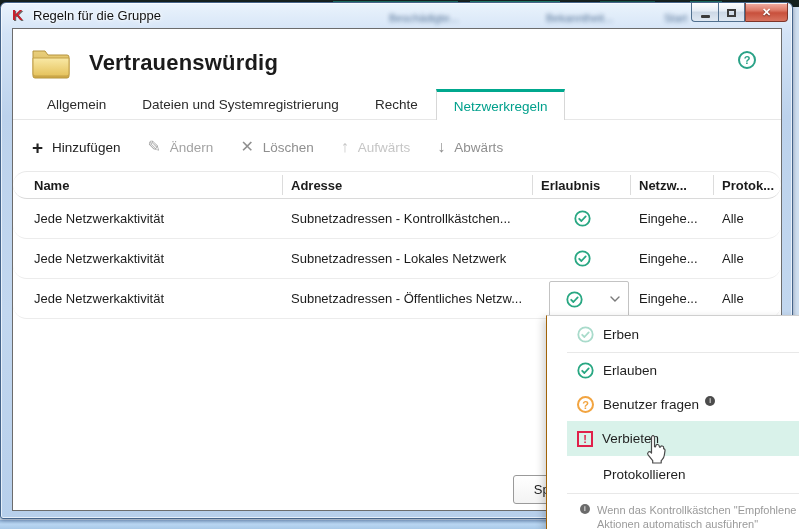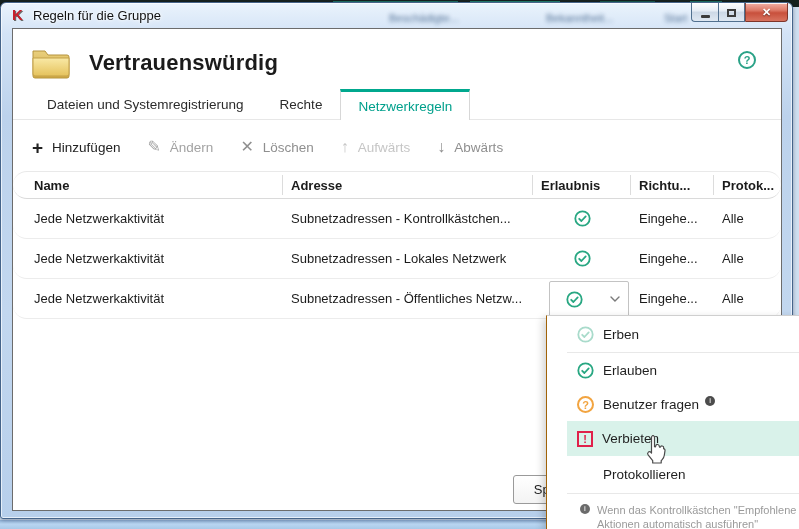"Allgemein" div.tab { html: none -> <div>Allgemein</div> }
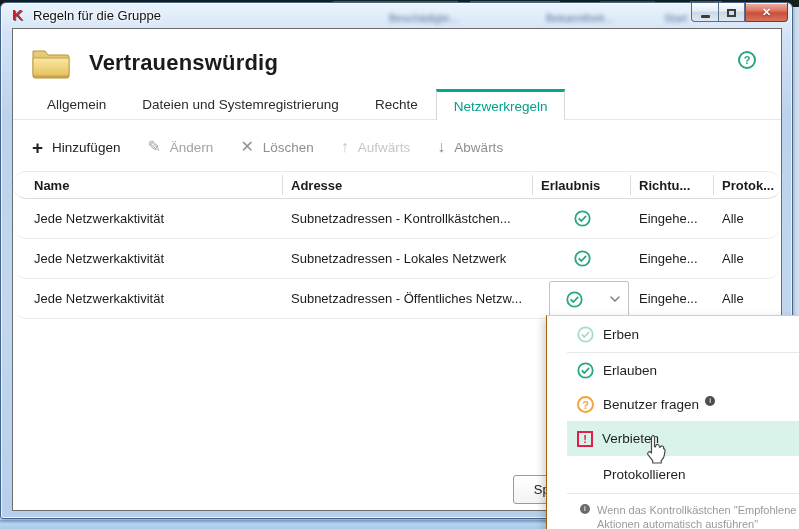"Richtu..." div.th { text: Richtu -> Netzw }
